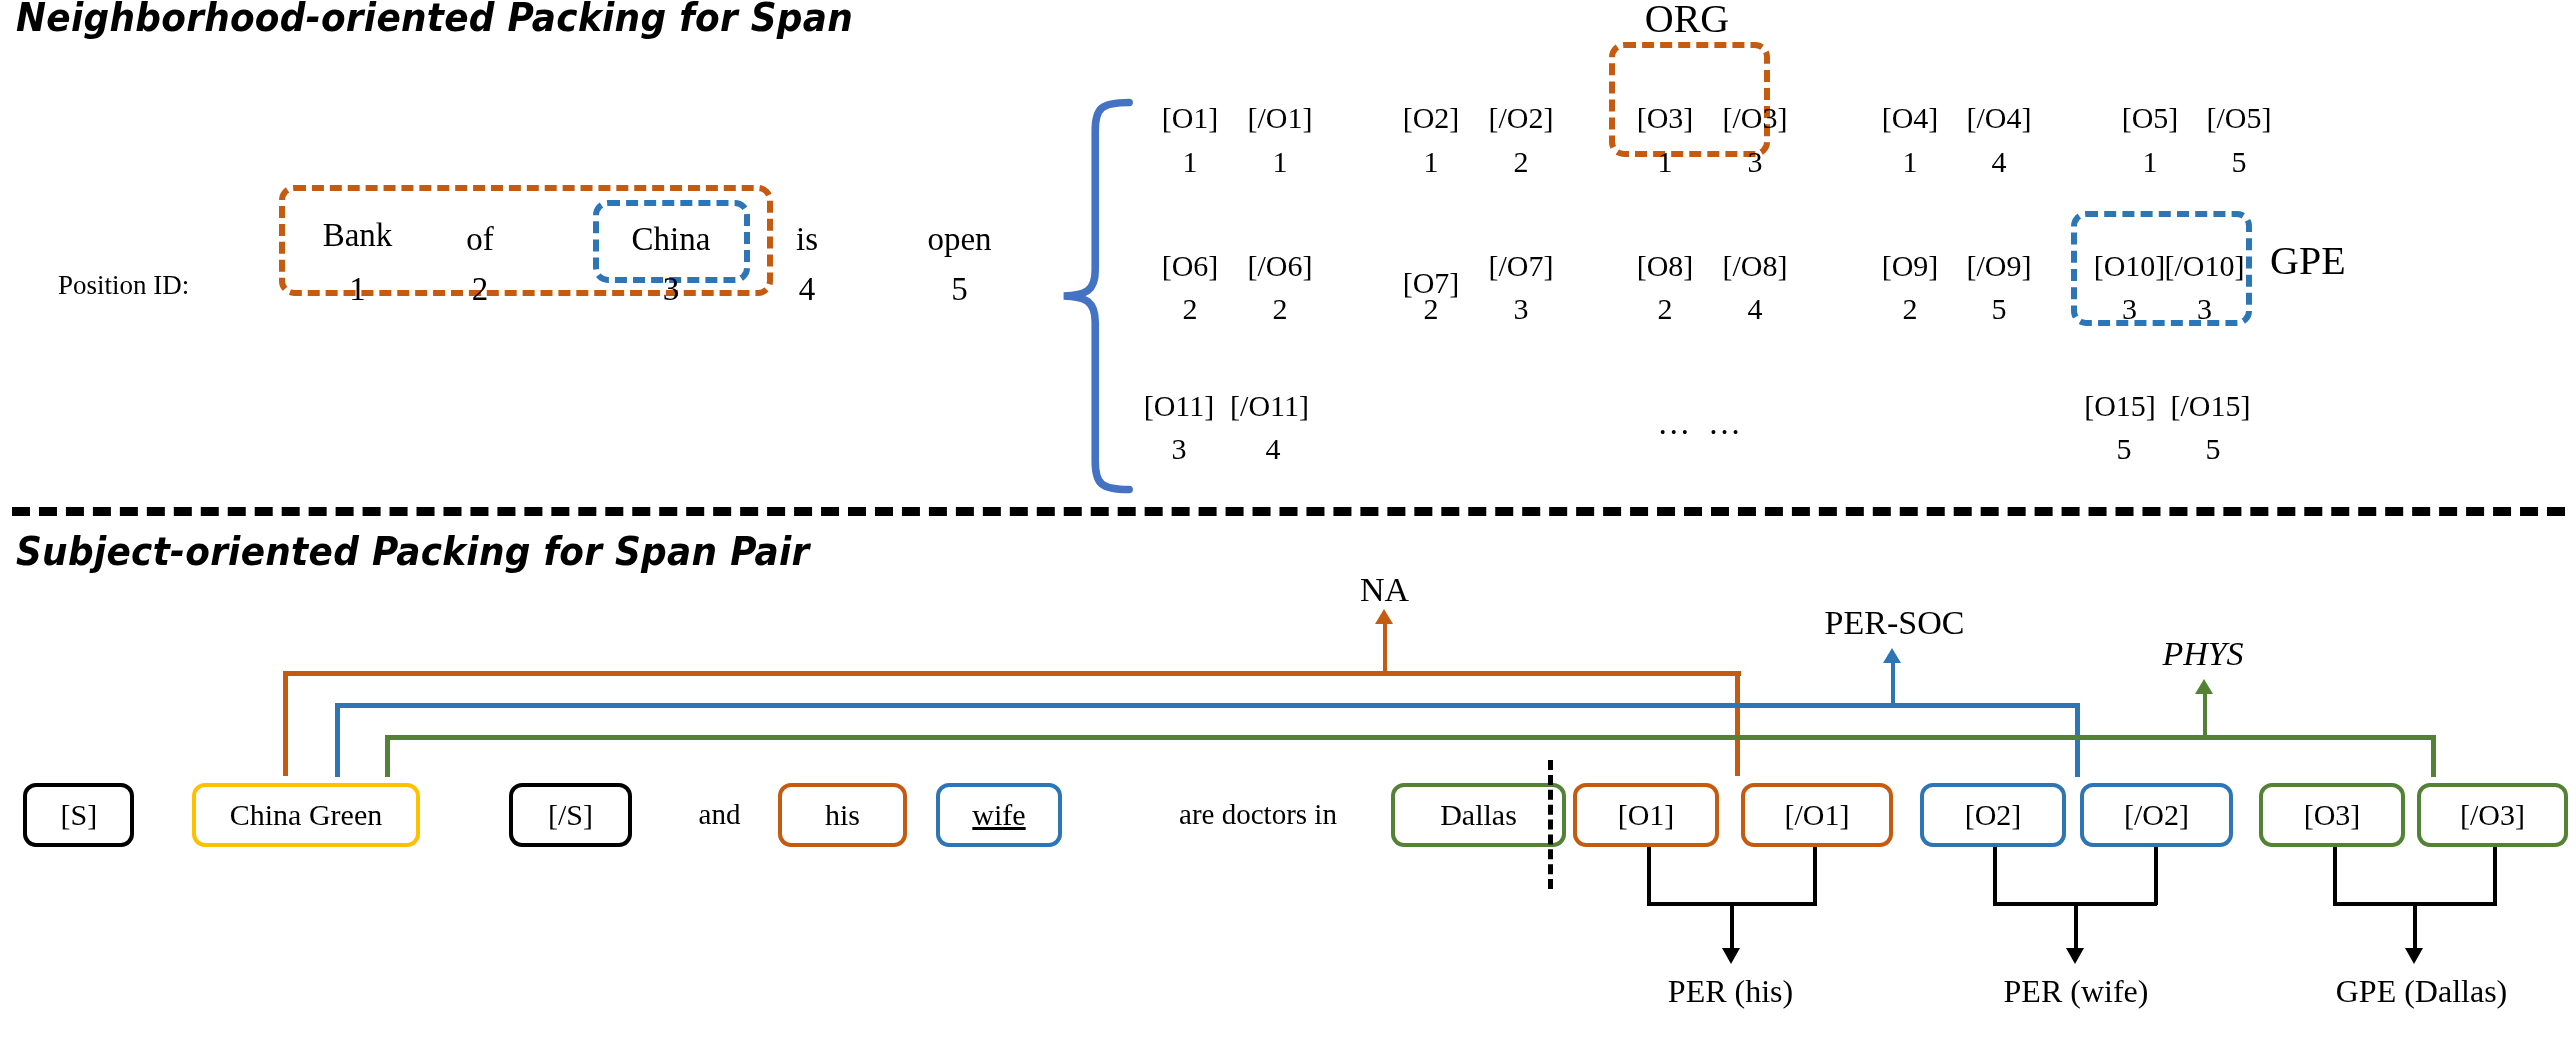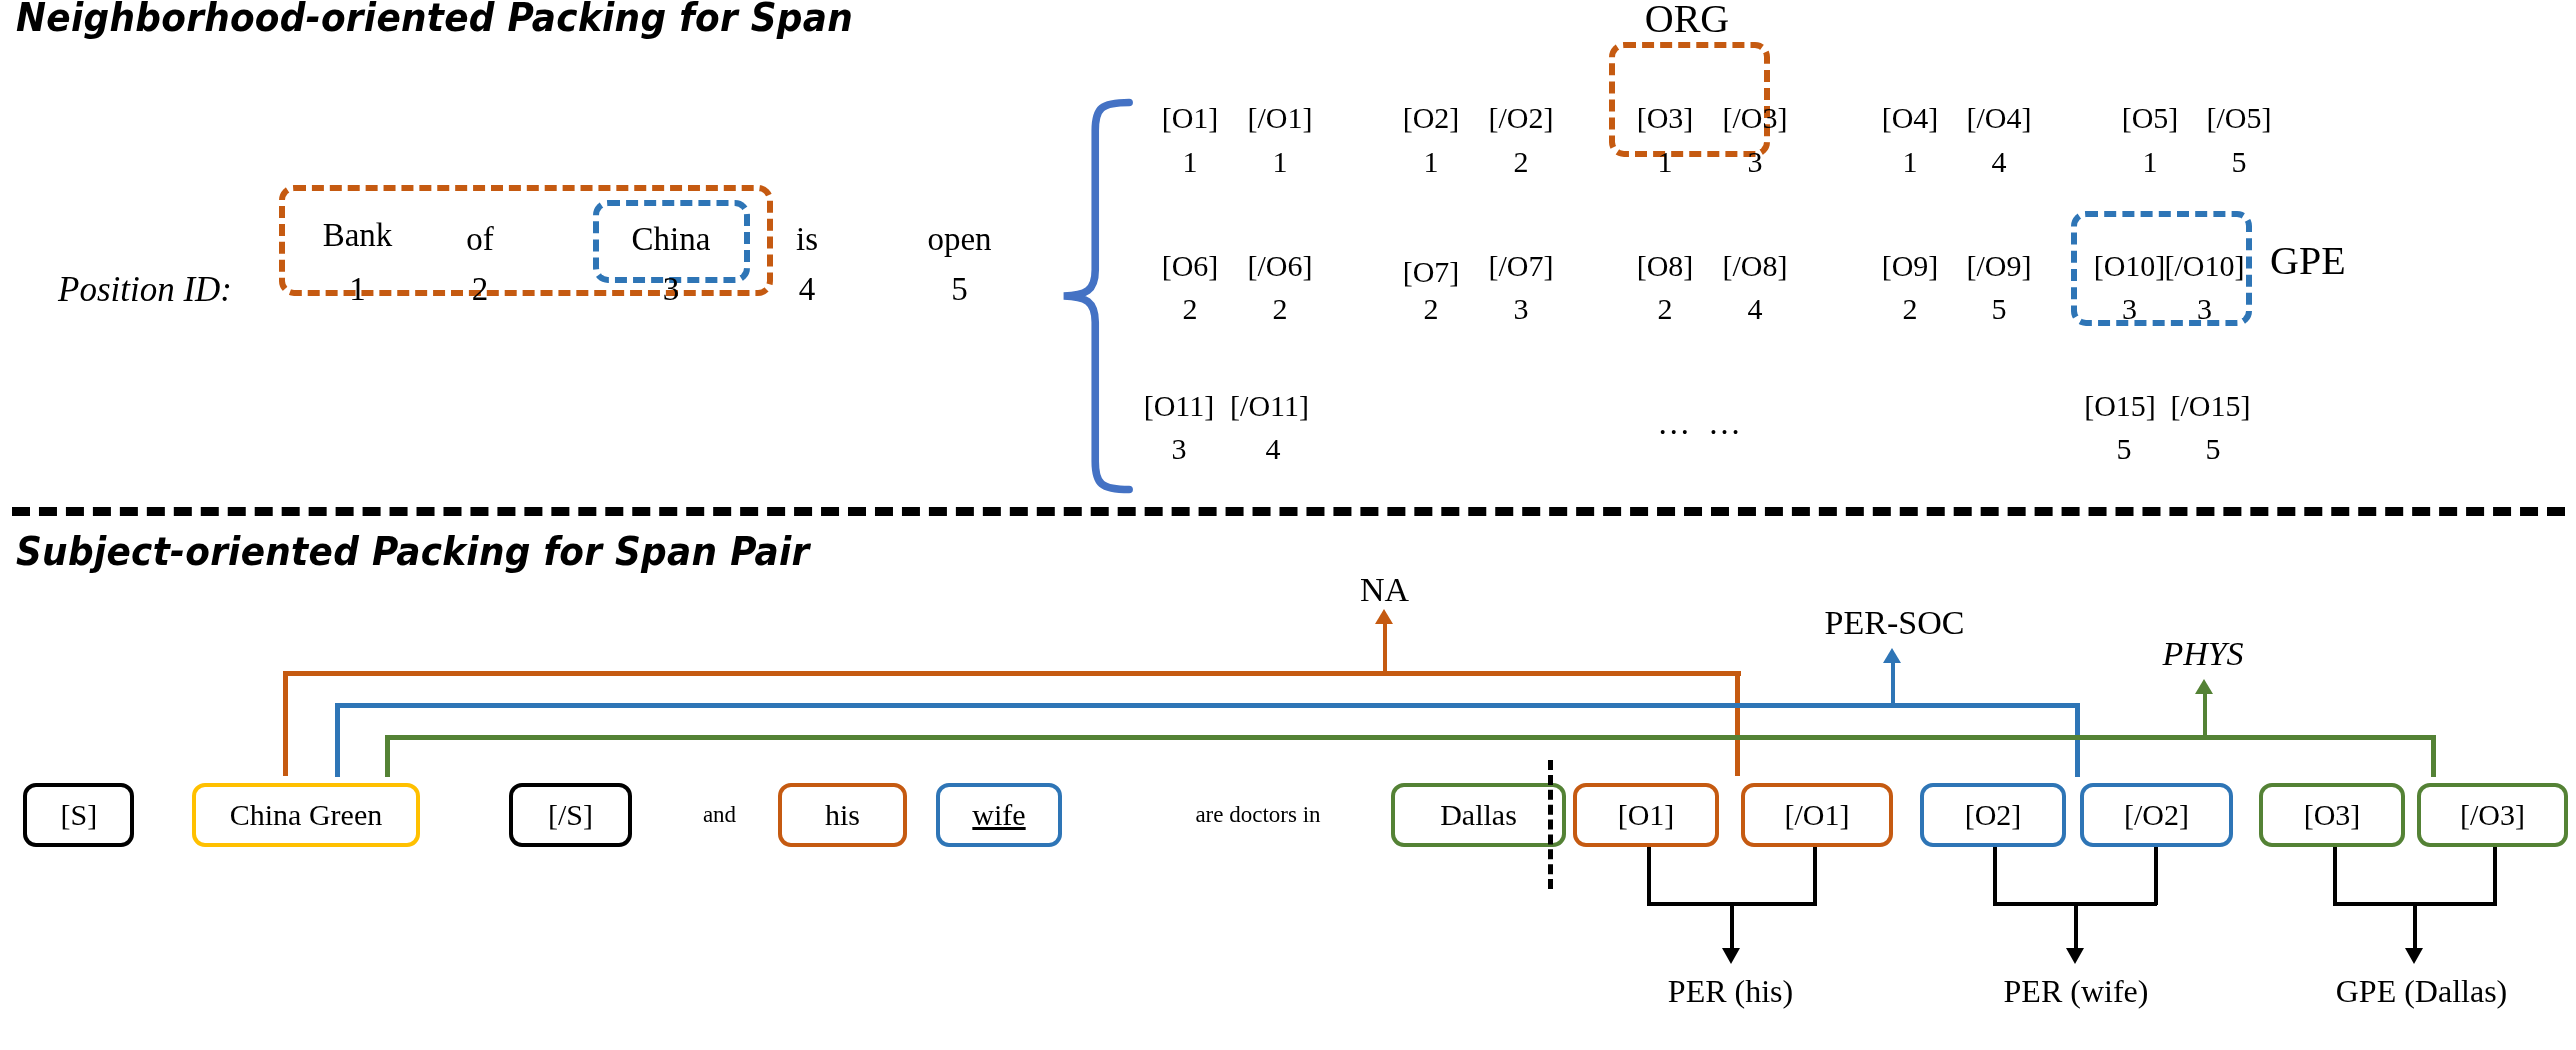"Position ID:" .poslabel { font-size: 35px -> 27px; font-style: italic -> none }
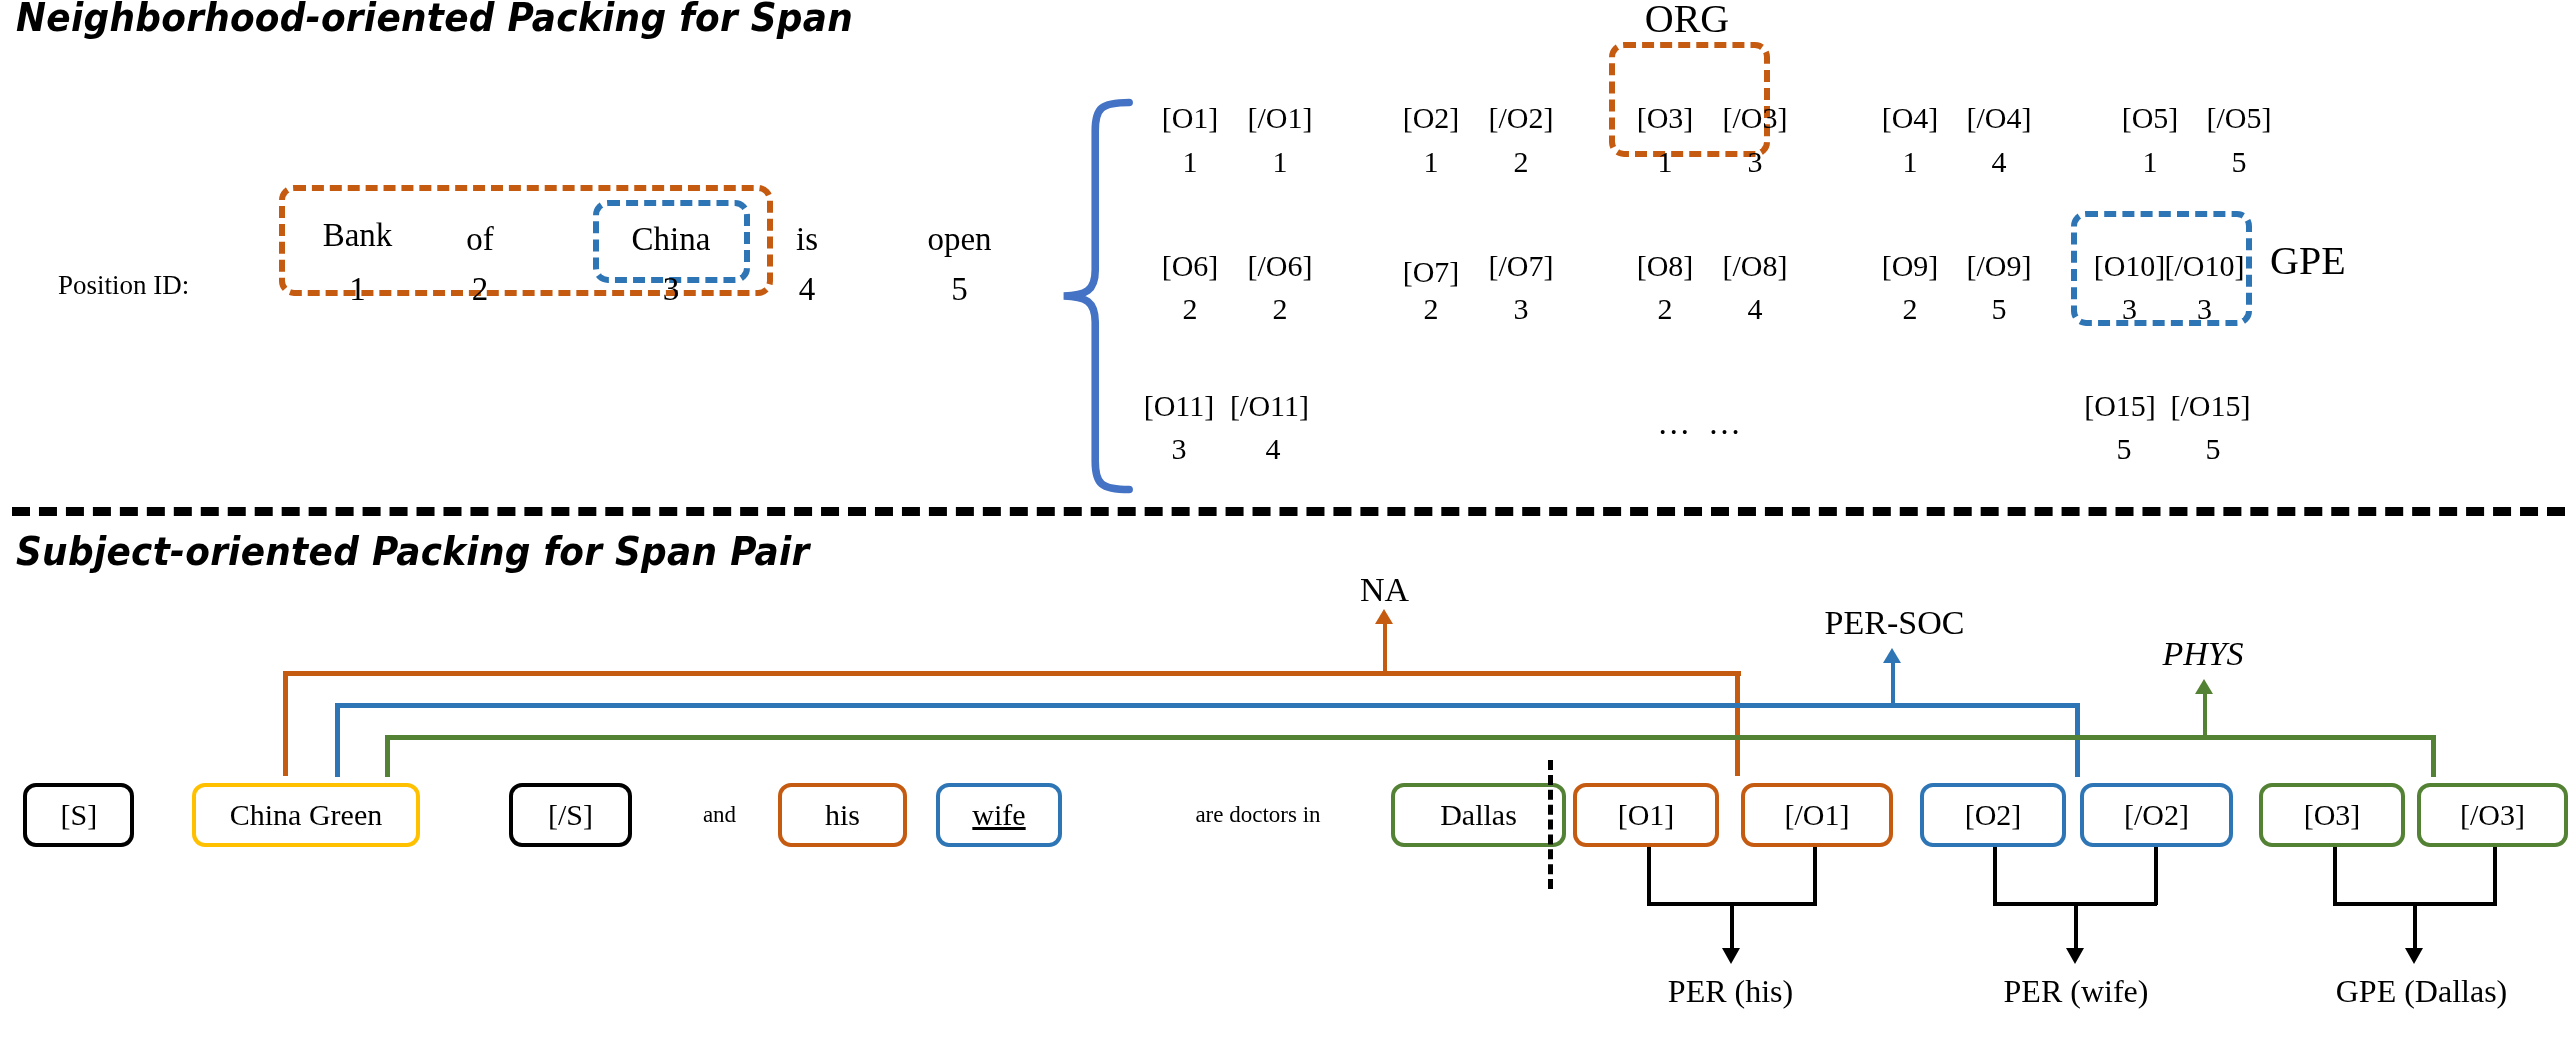"[O7]" div.abs { top: 252px -> 263px }
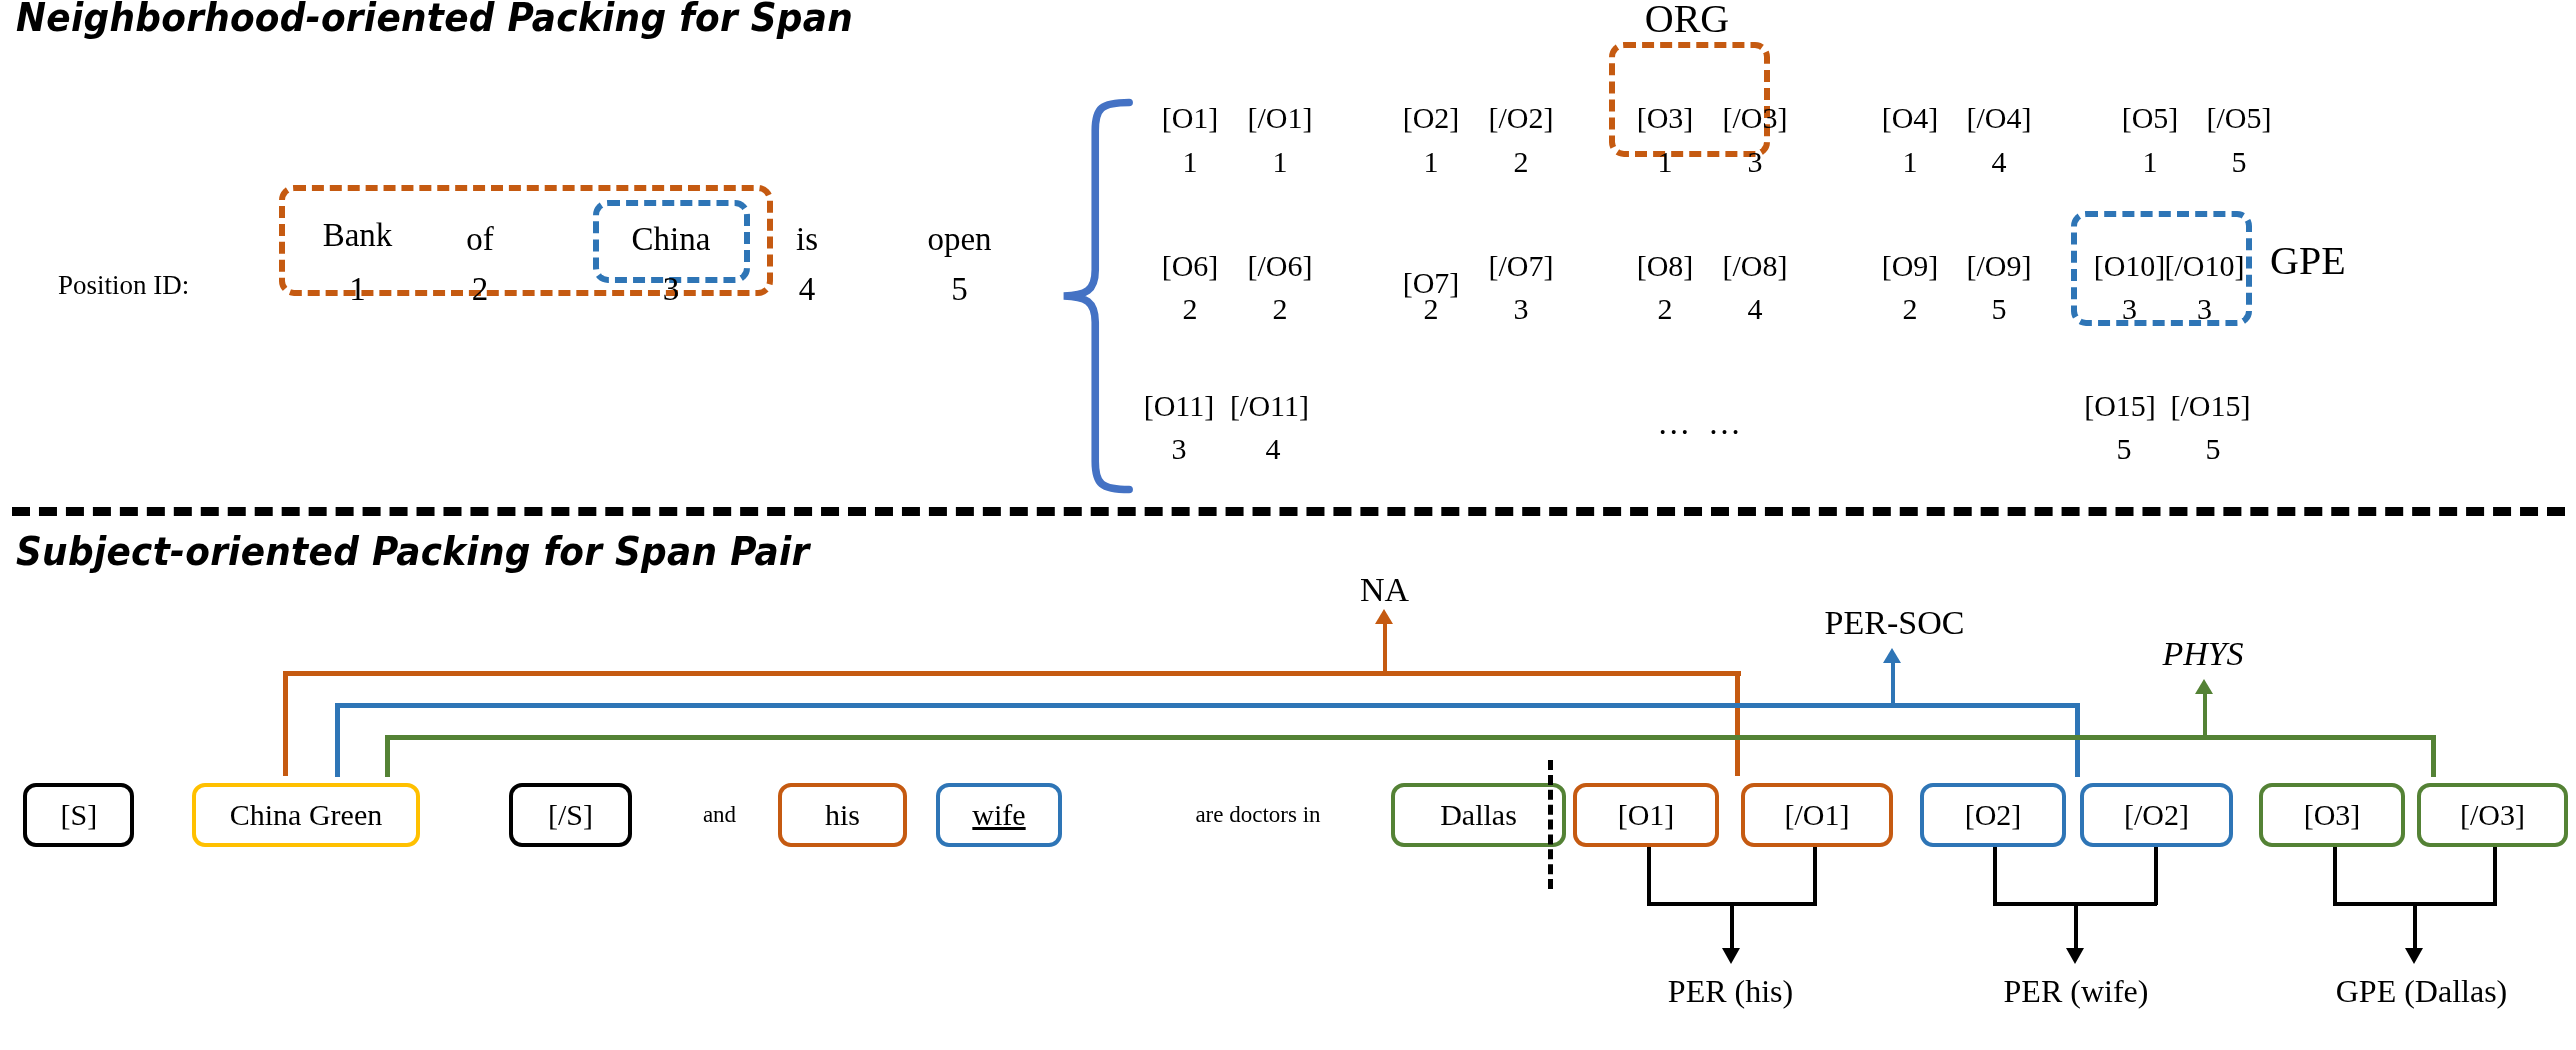"and" .plain-word { font-size: 23px -> 29px }
